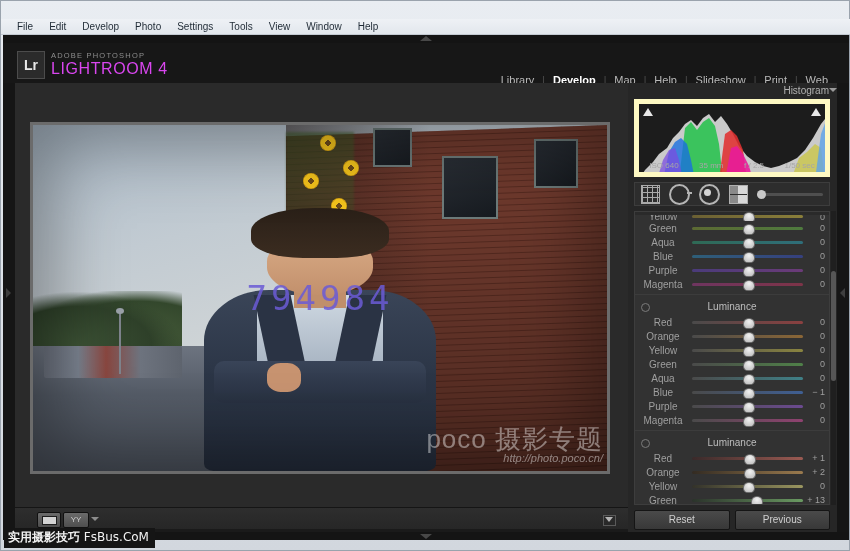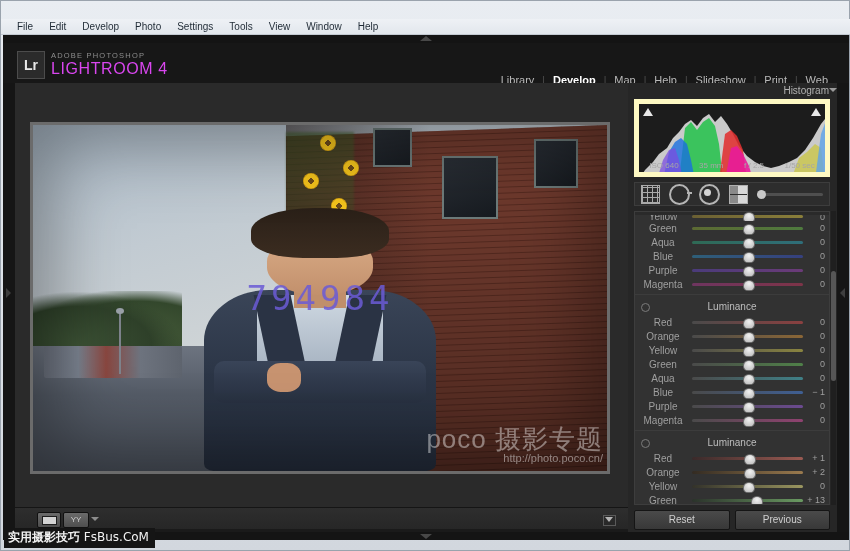"http://photo.poco.cn/" .ph-wm .l2 { font-style: none -> italic }
